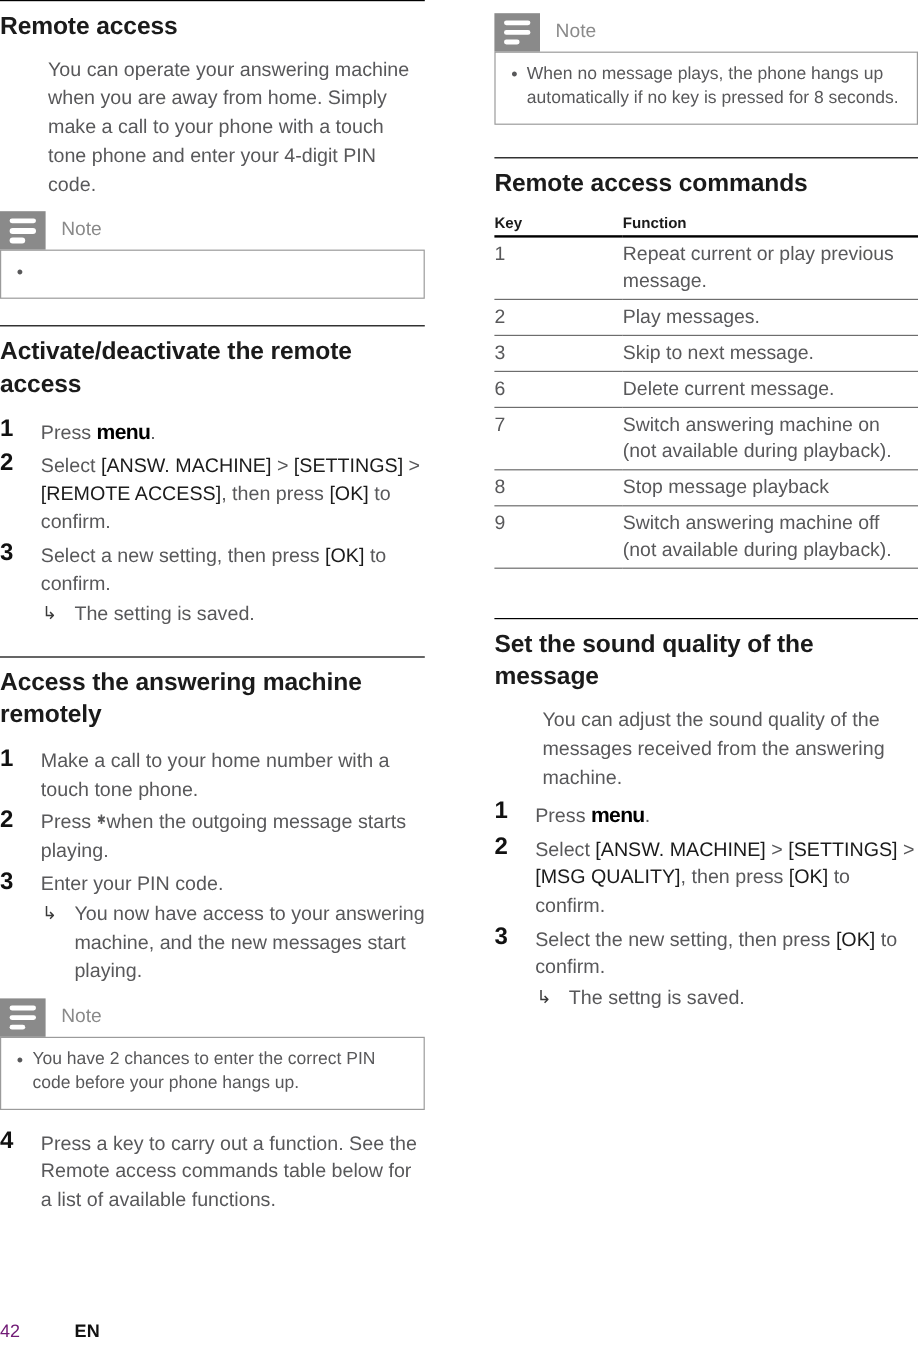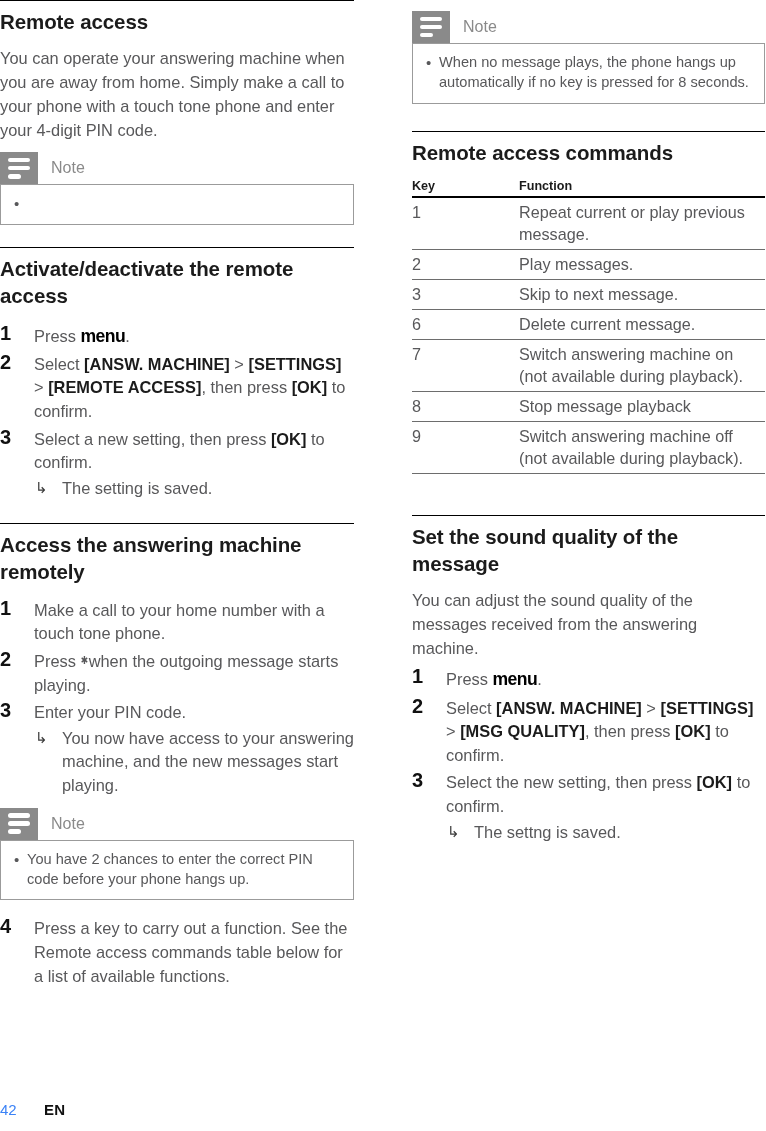"You can operate your answering" p.body { margin-left: none -> 40px }
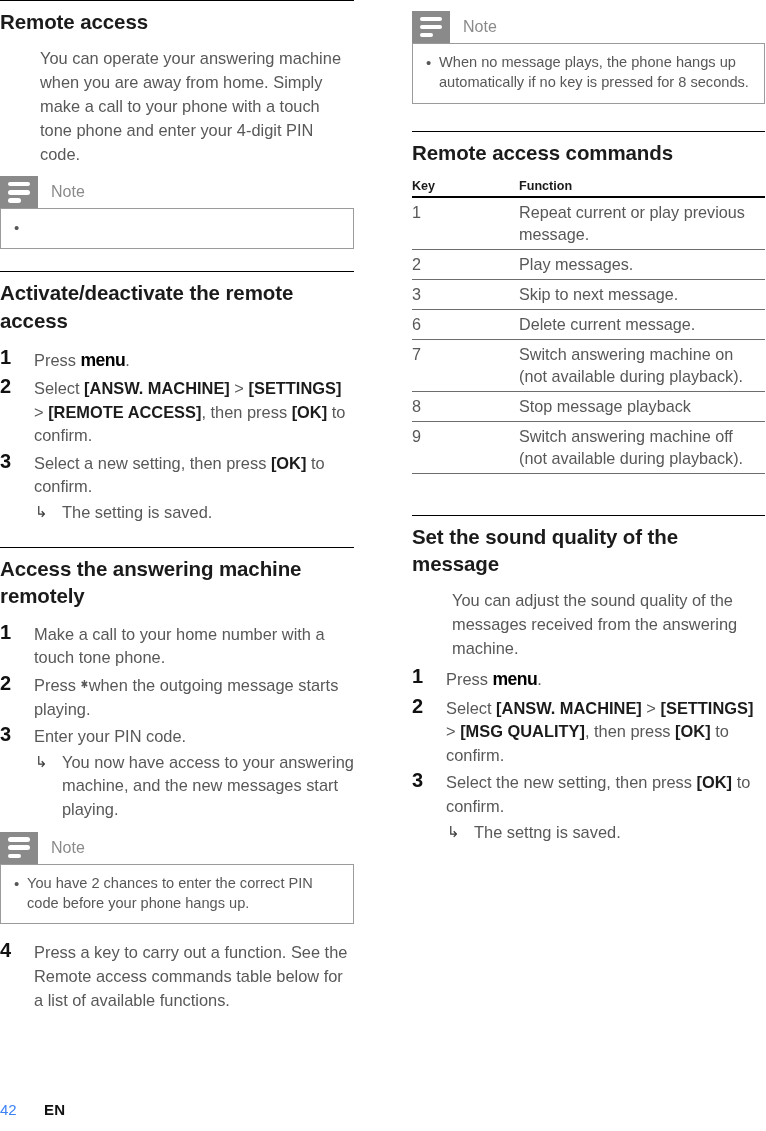"[ANSW. MACHINE]" .kw { font-weight: bold -> normal }
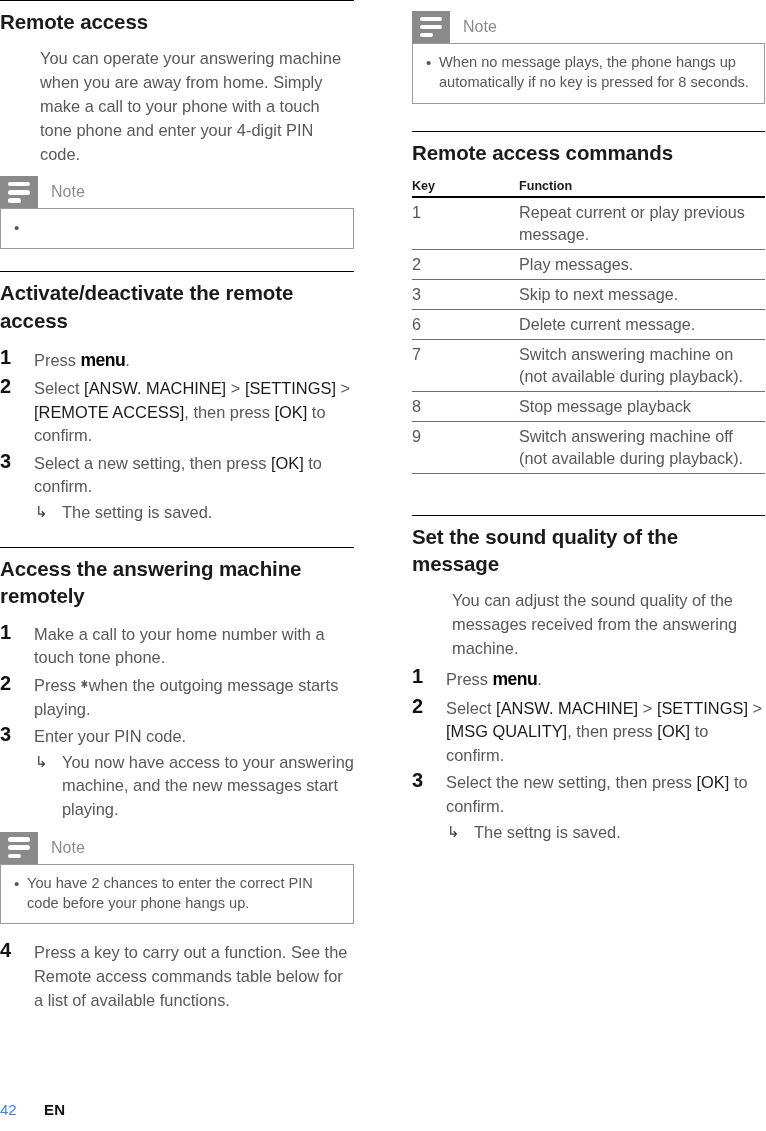"42" .footer .pageno { color: #3b82f6 -> #701a75; width: 44px -> 62px }
